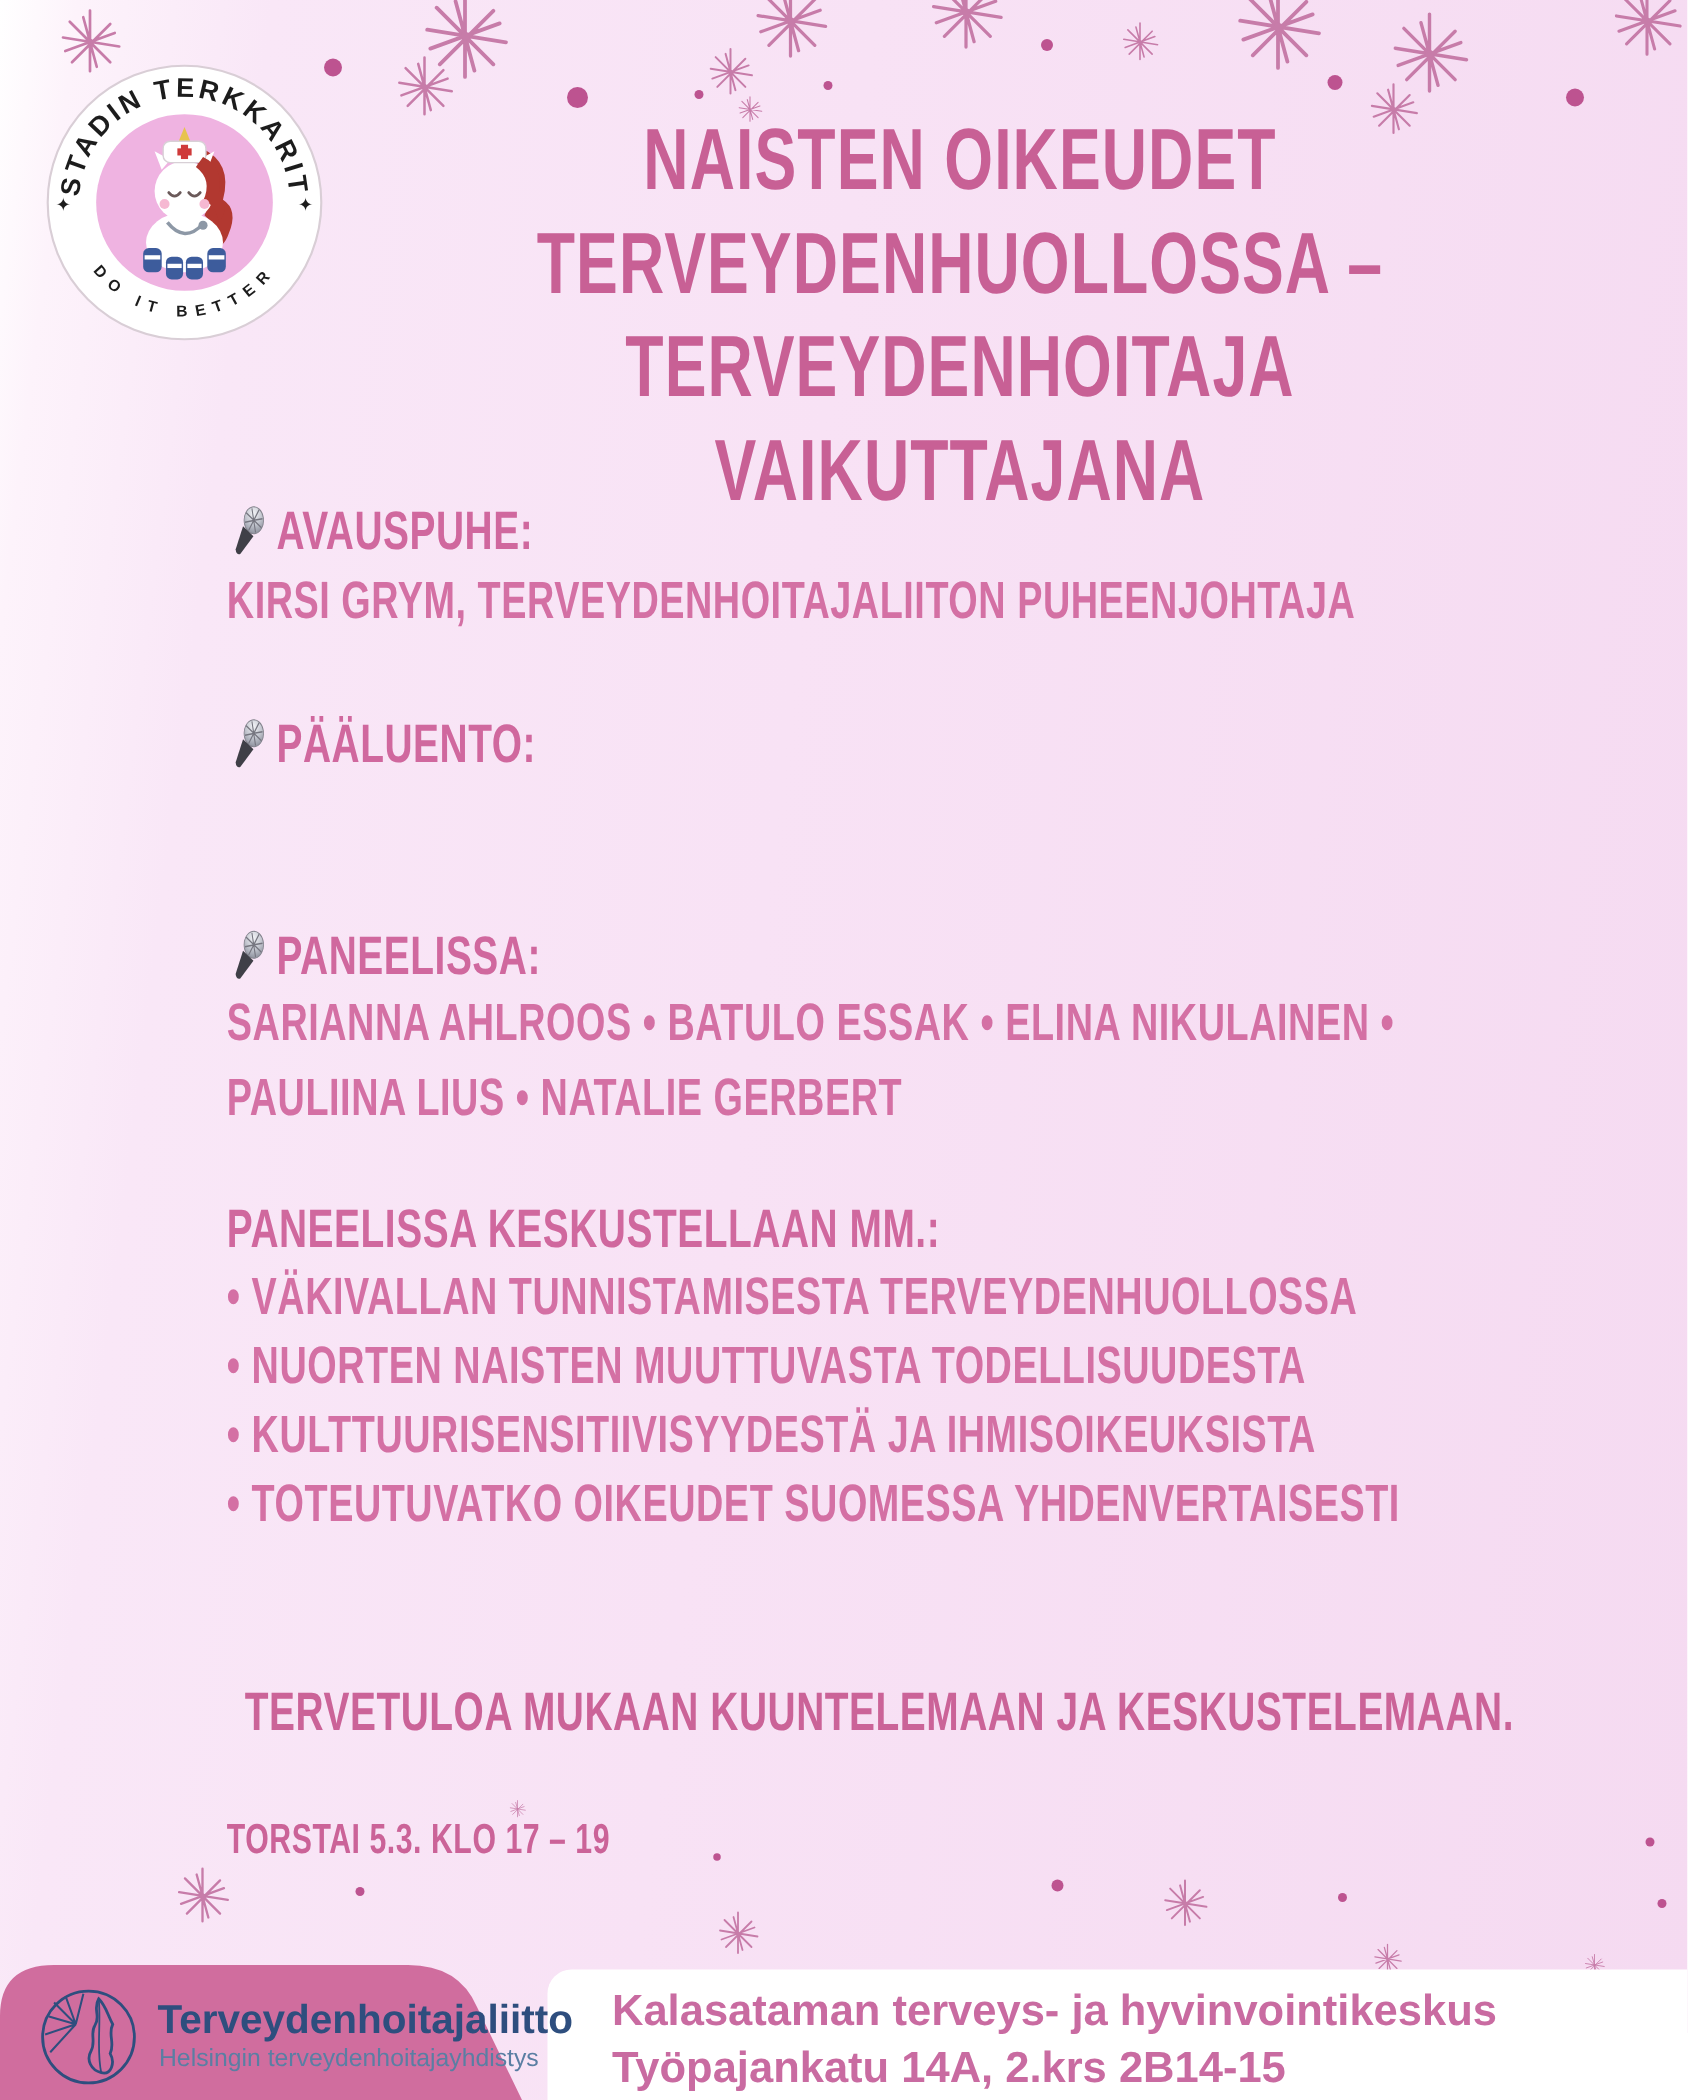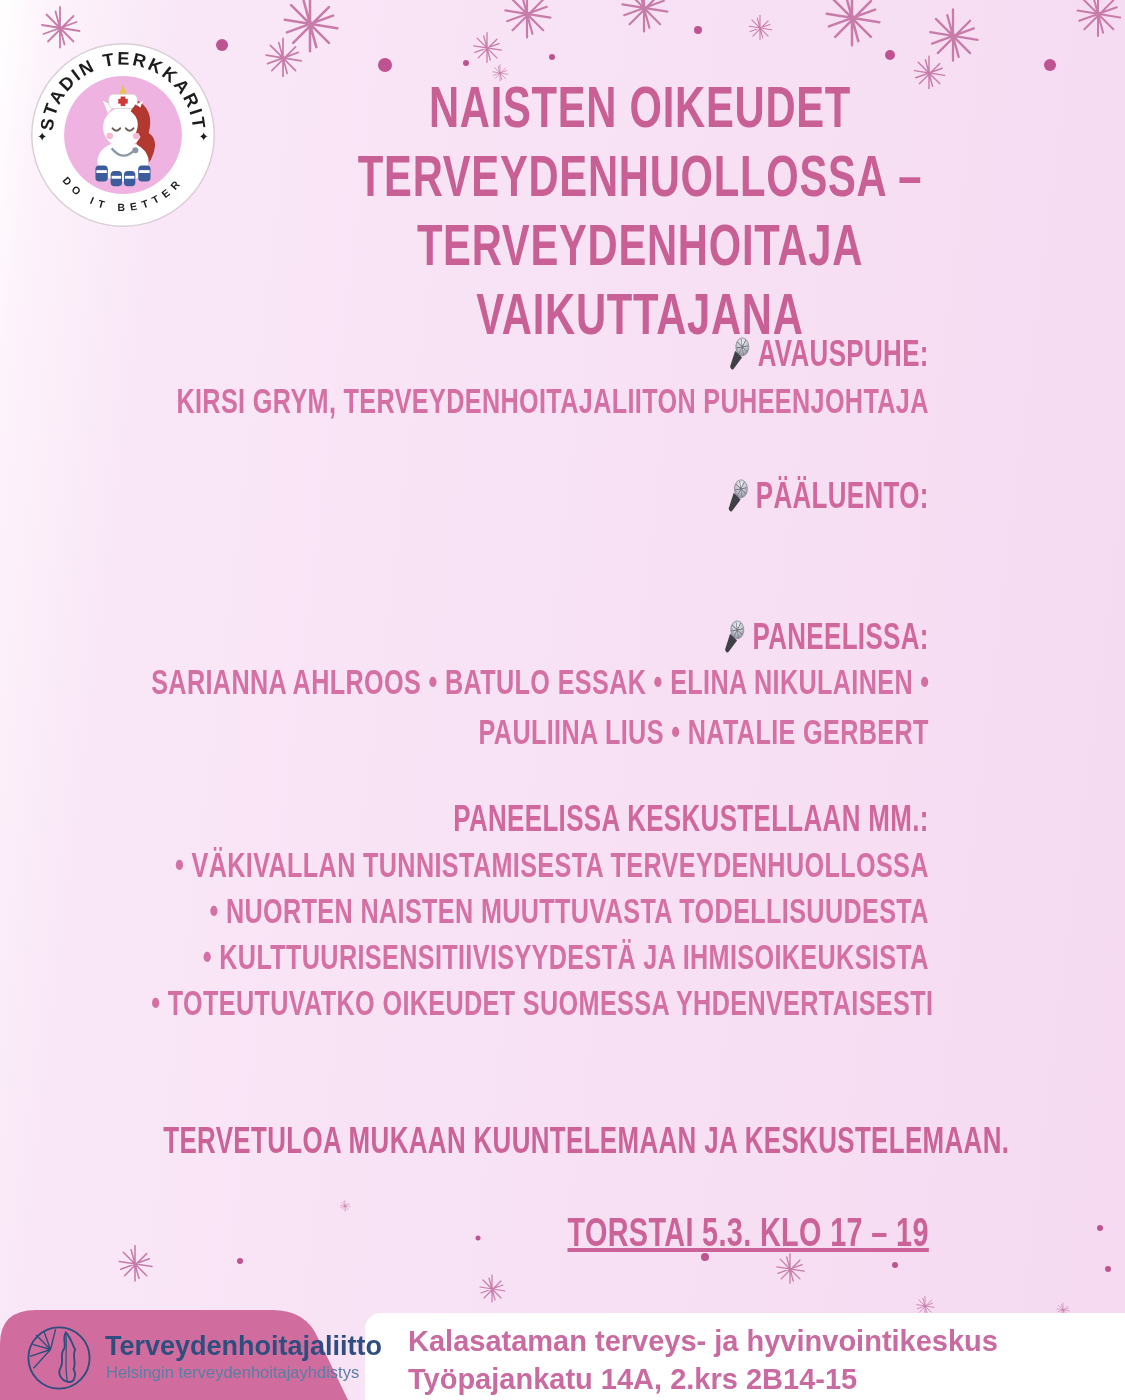"AVAUSPUHE:" .line { text-align: right -> left }
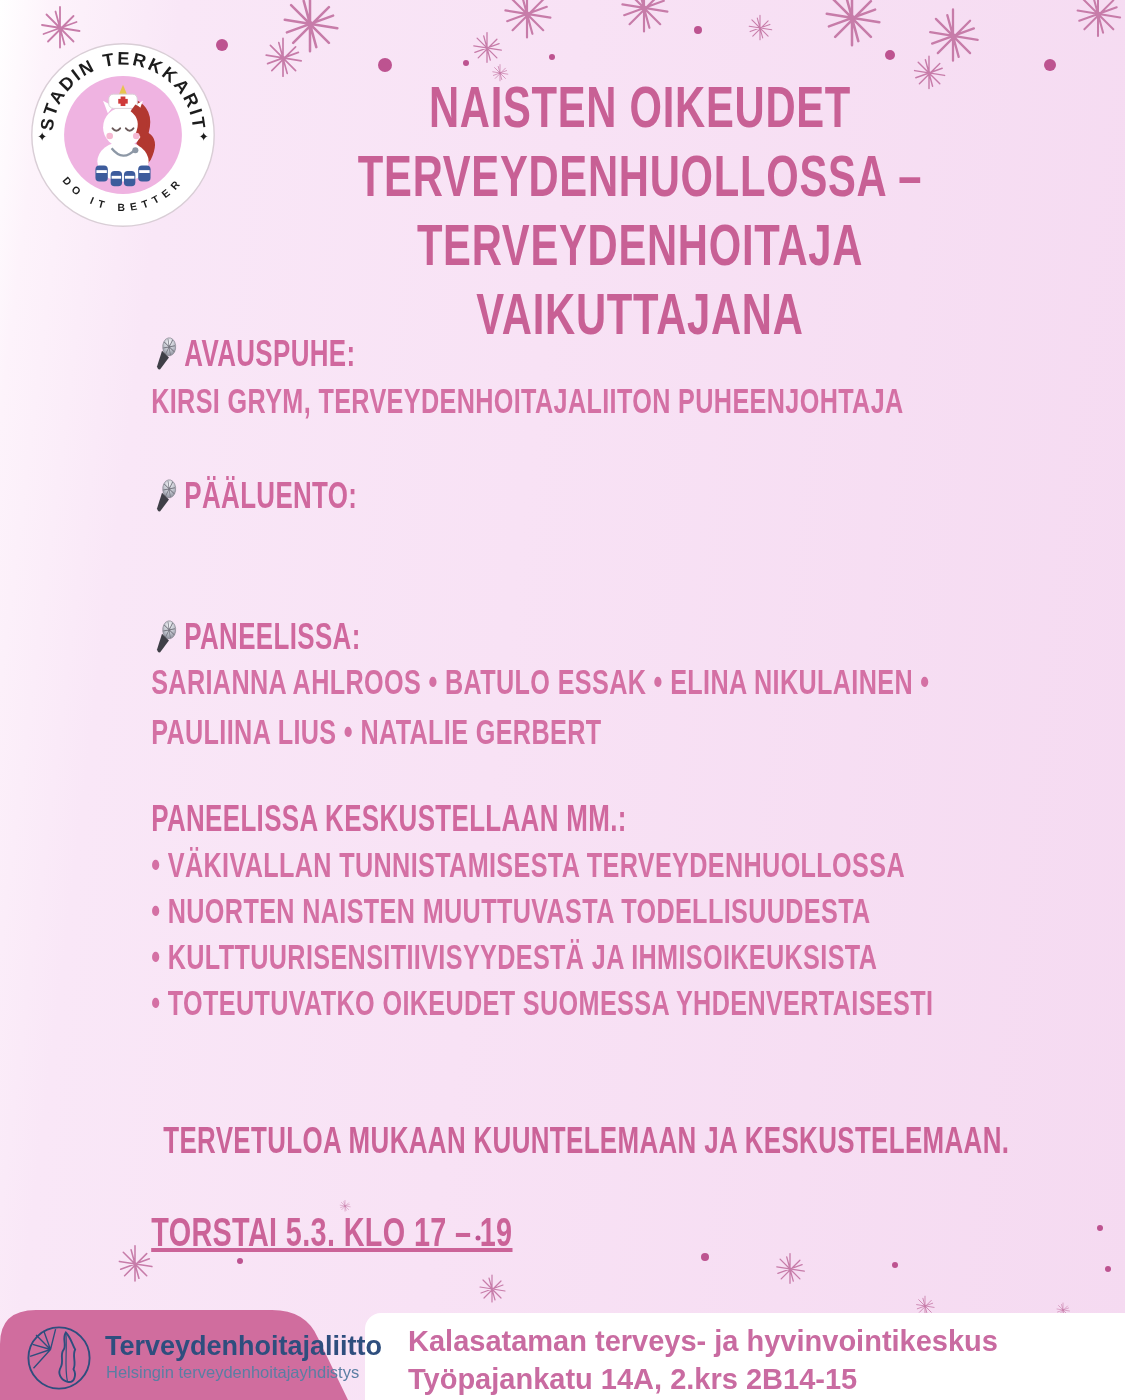"TORSTAI 5.3. KLO 17 –" .datetime { font-size: 40px -> 28px; text-decoration: underline -> none }
